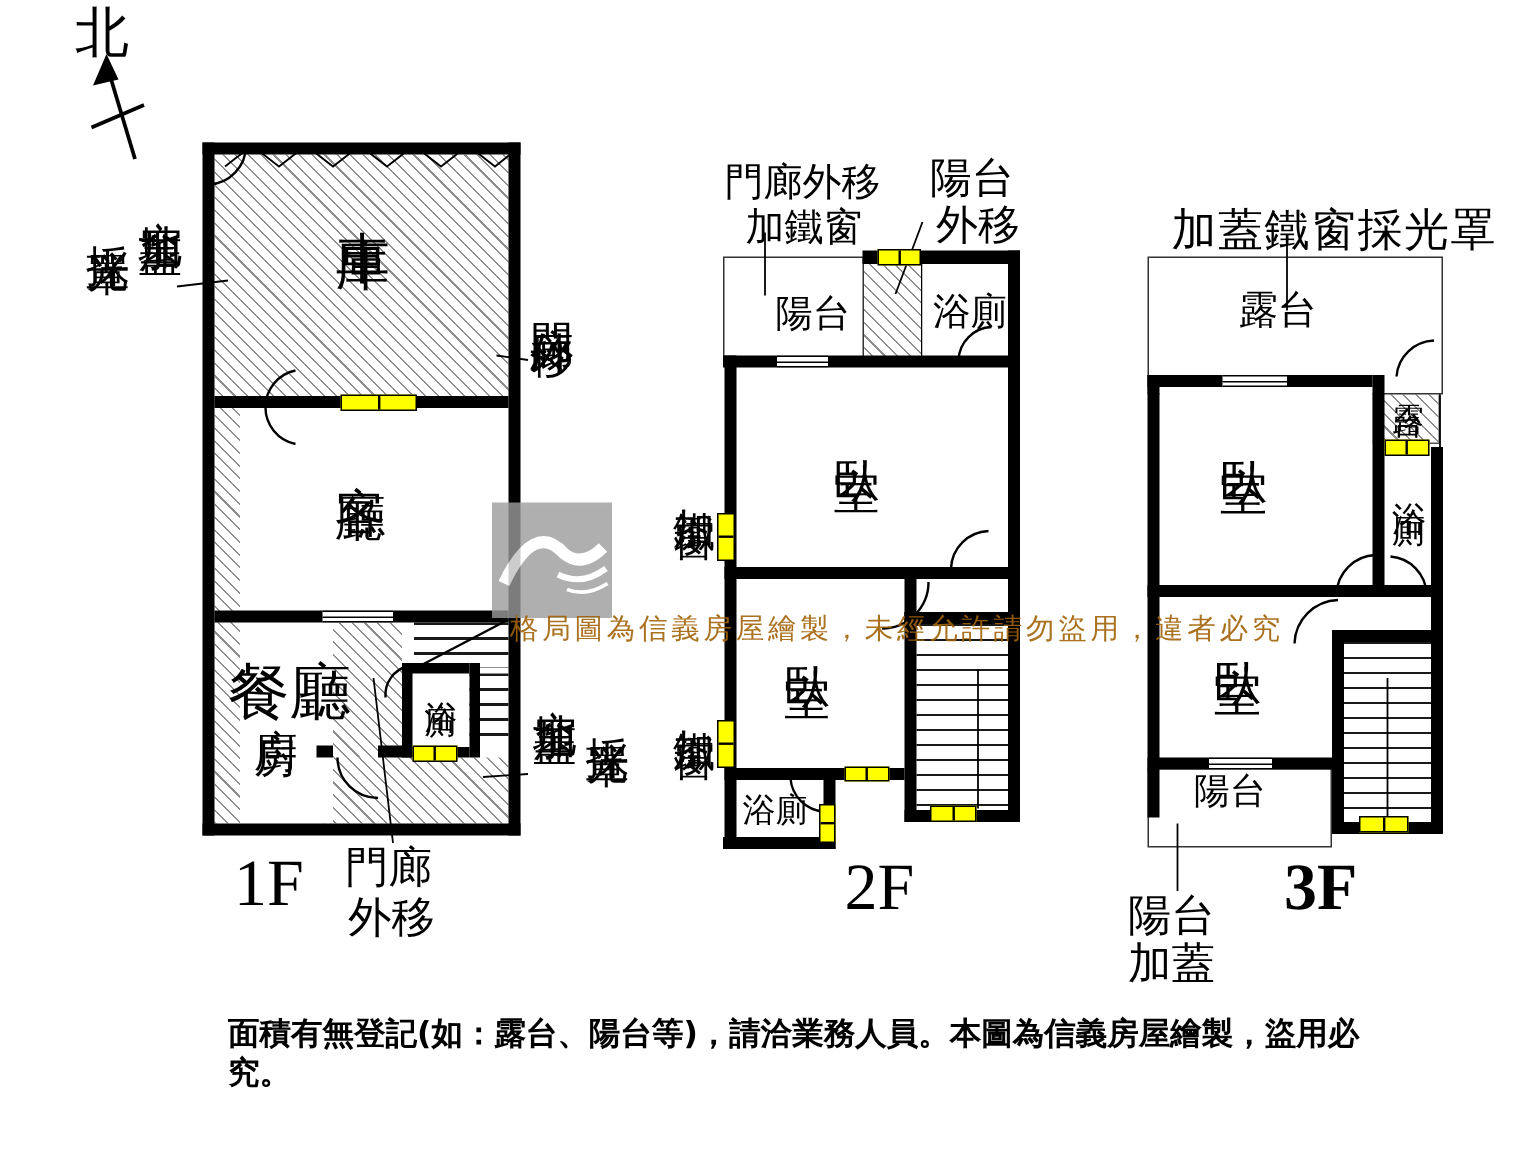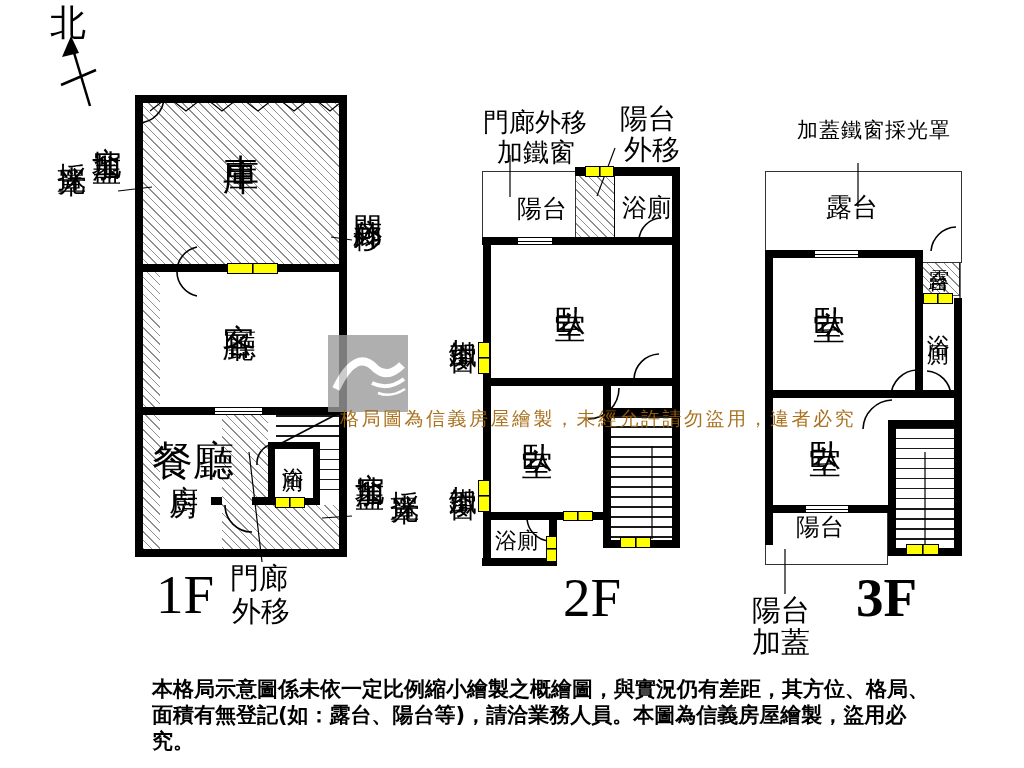"加蓋鐵窗採光罩" div.lbl { font-size: 21px -> 30px; margin-left: 16px -> none; top: 119px -> 138px }
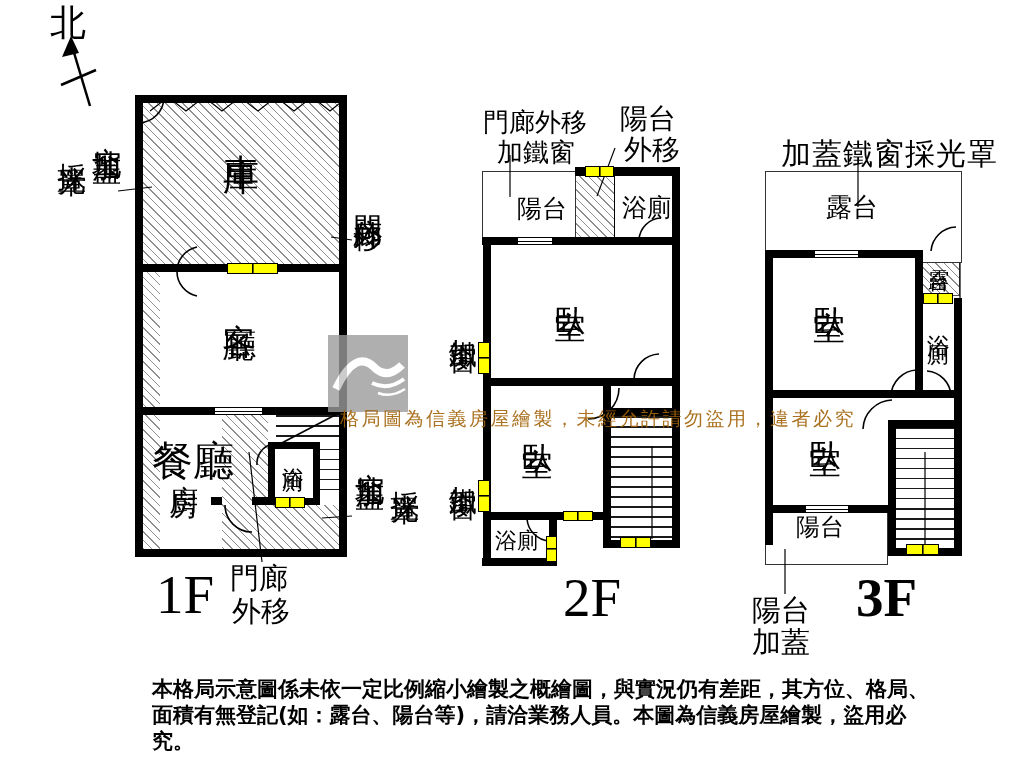"1F" .floor-tag { font-size: 55px -> 44px }
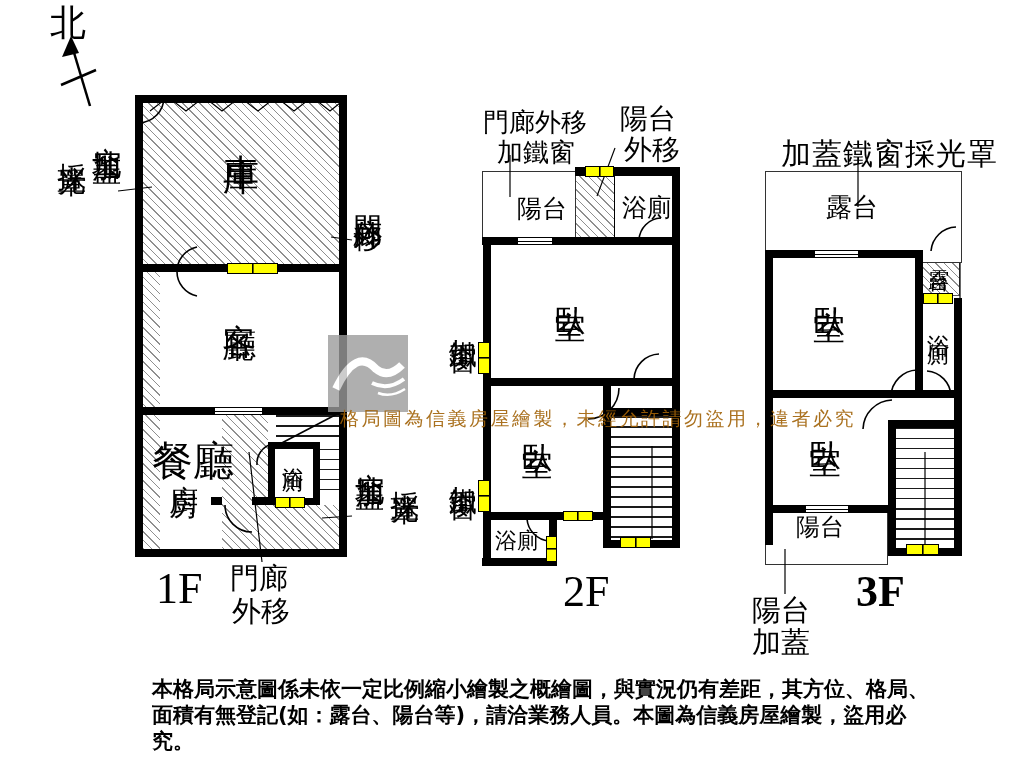"本格局示意圖係未依一定比例縮小繪製之概繪圖，與實況仍有差距，其方位、格局、" div { html: <div>本格局示意圖係未依一定比例縮小繪製之概繪圖，與實況仍有差距，其方位、格局、</div> -> none }
